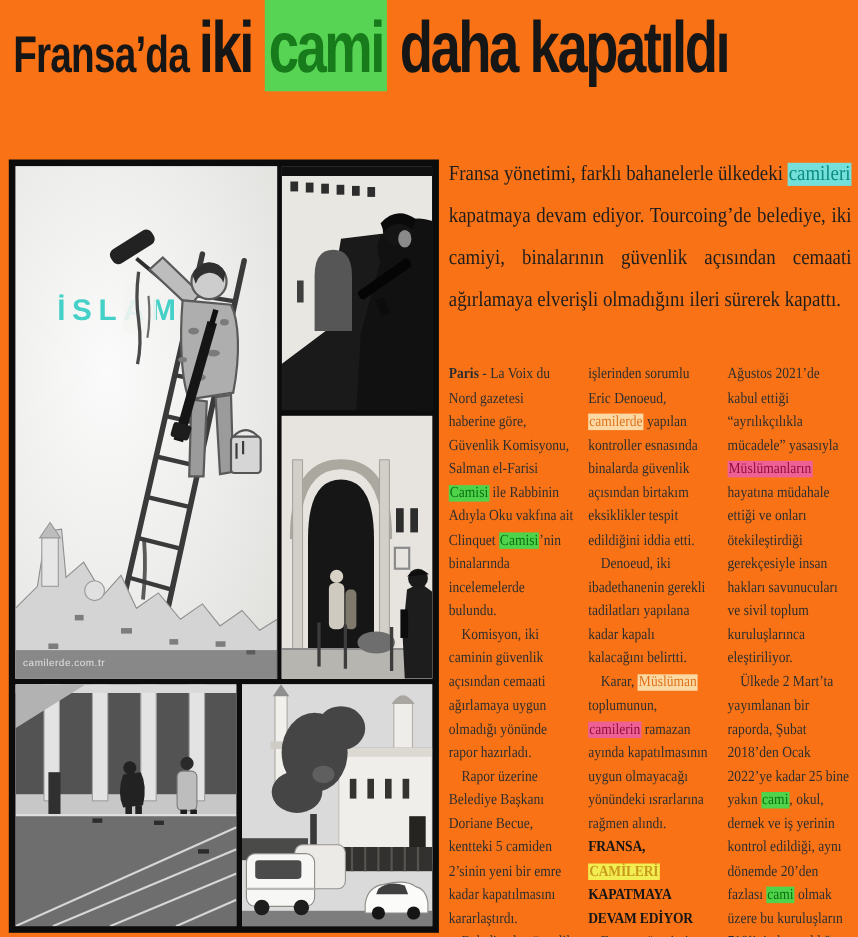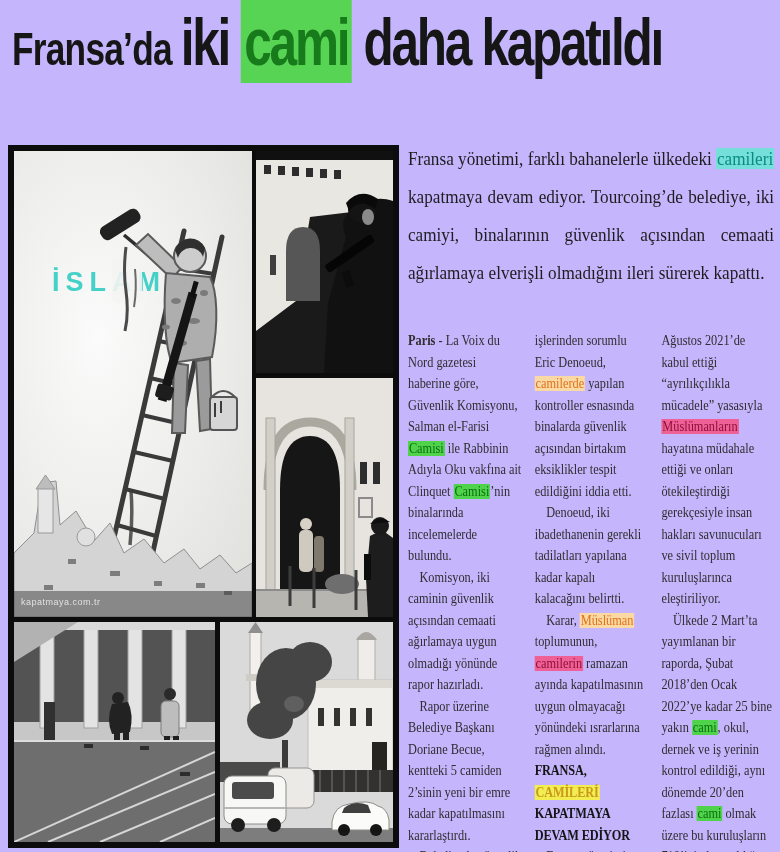"Fransa’da" #clip { background: #c4b5fd -> #f97316 }
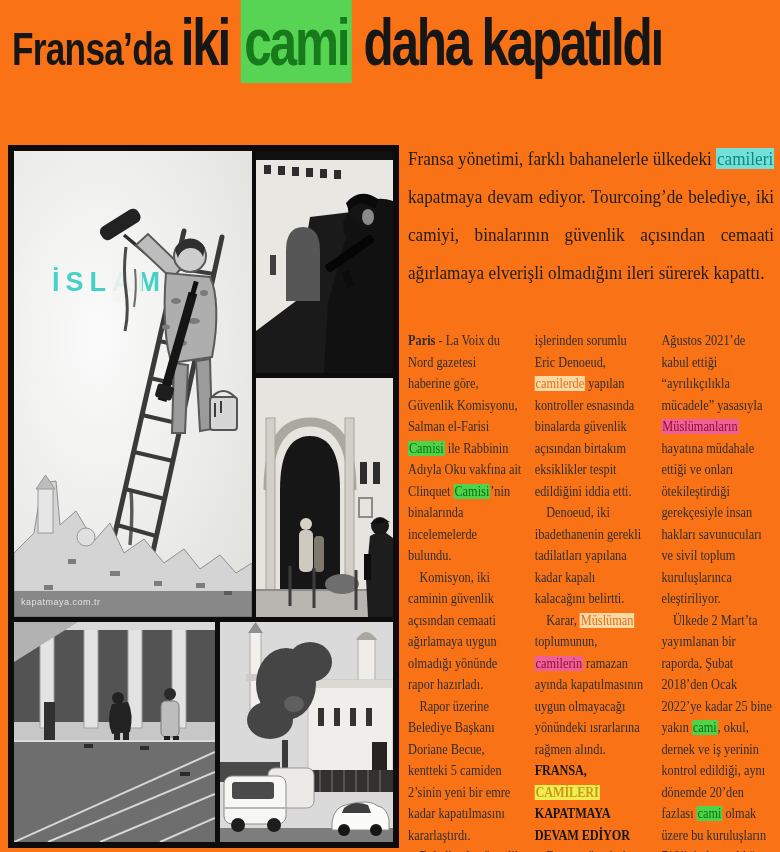"kapatmaya.com.tr" div.watermark { text: kapatmaya.com.tr -> camilerde.com.tr }
